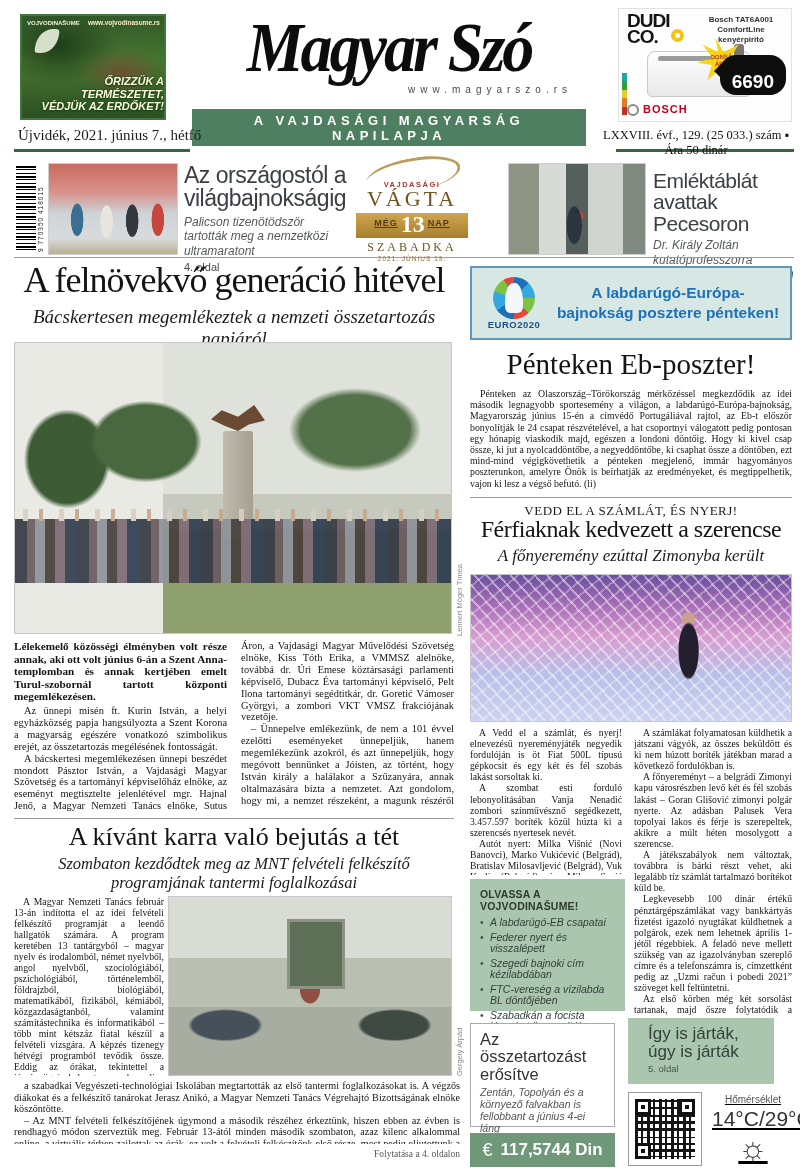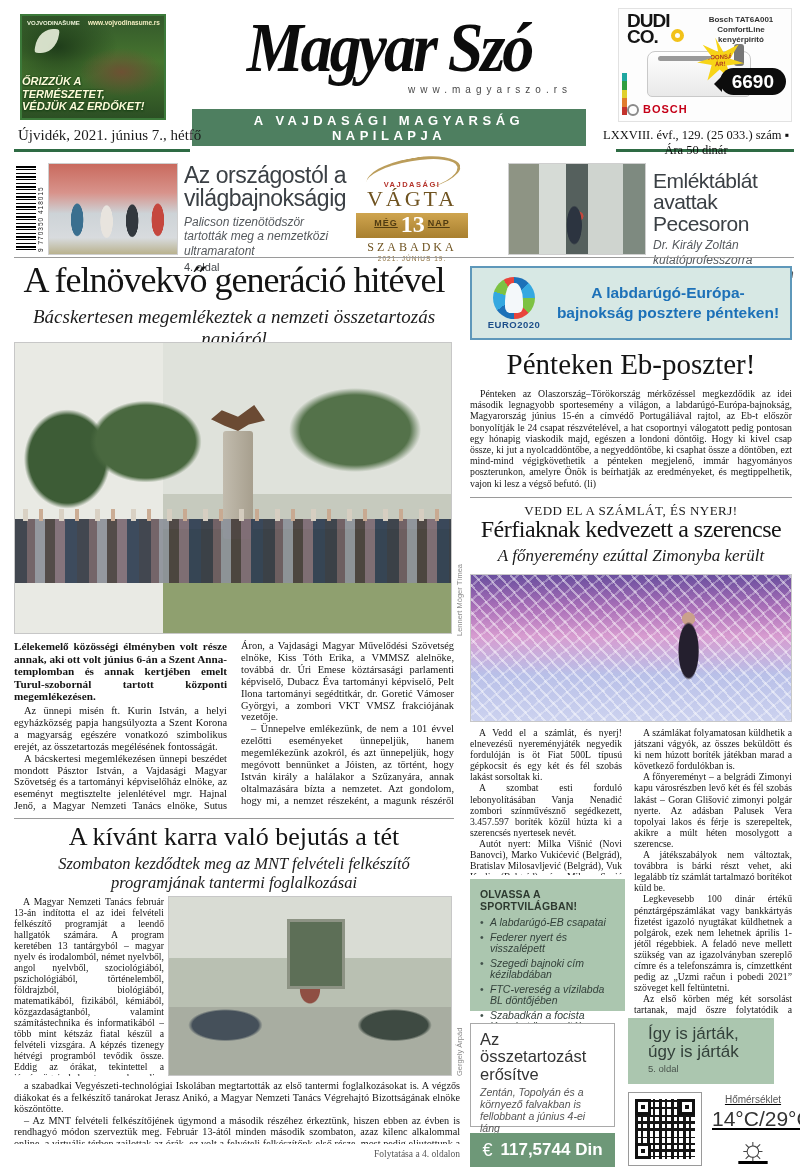"ŐRIZZÜK A TERMÉSZETET," .fa-slogan { text-align: left -> right }
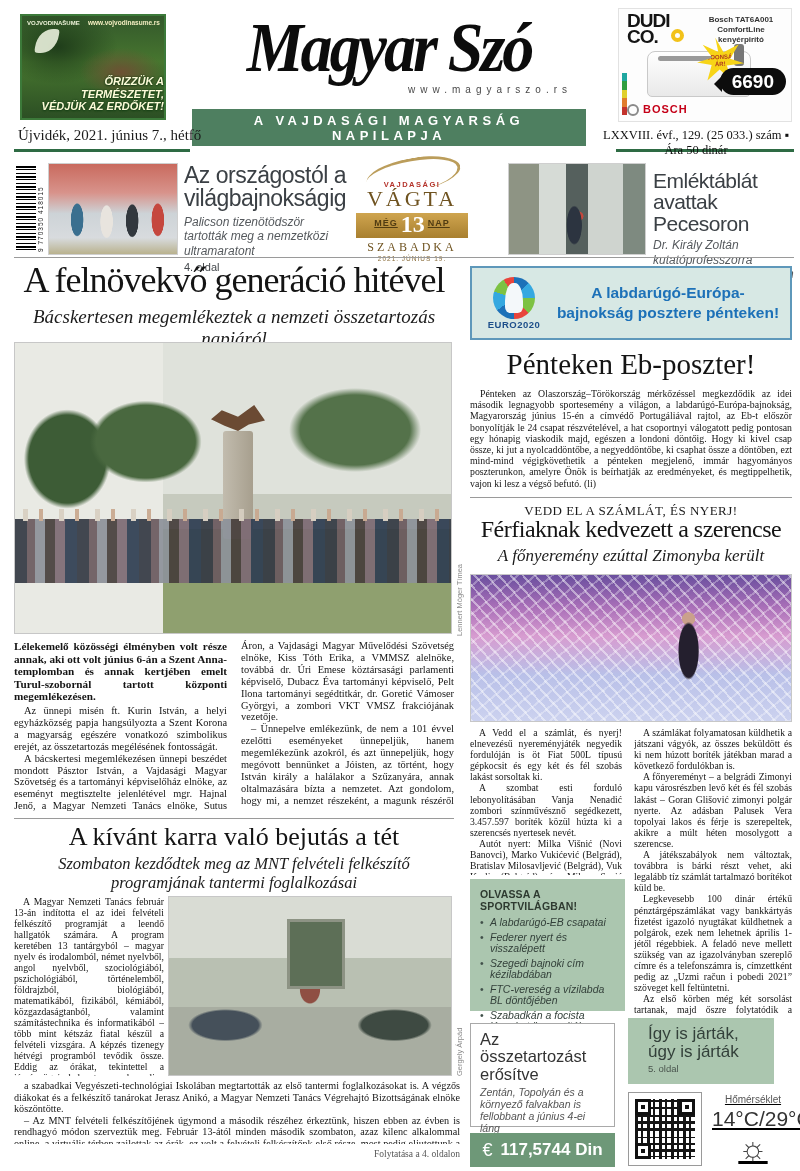"6690" .price-pill { padding: 4px 12px 4px -> 17px 12px 4px }
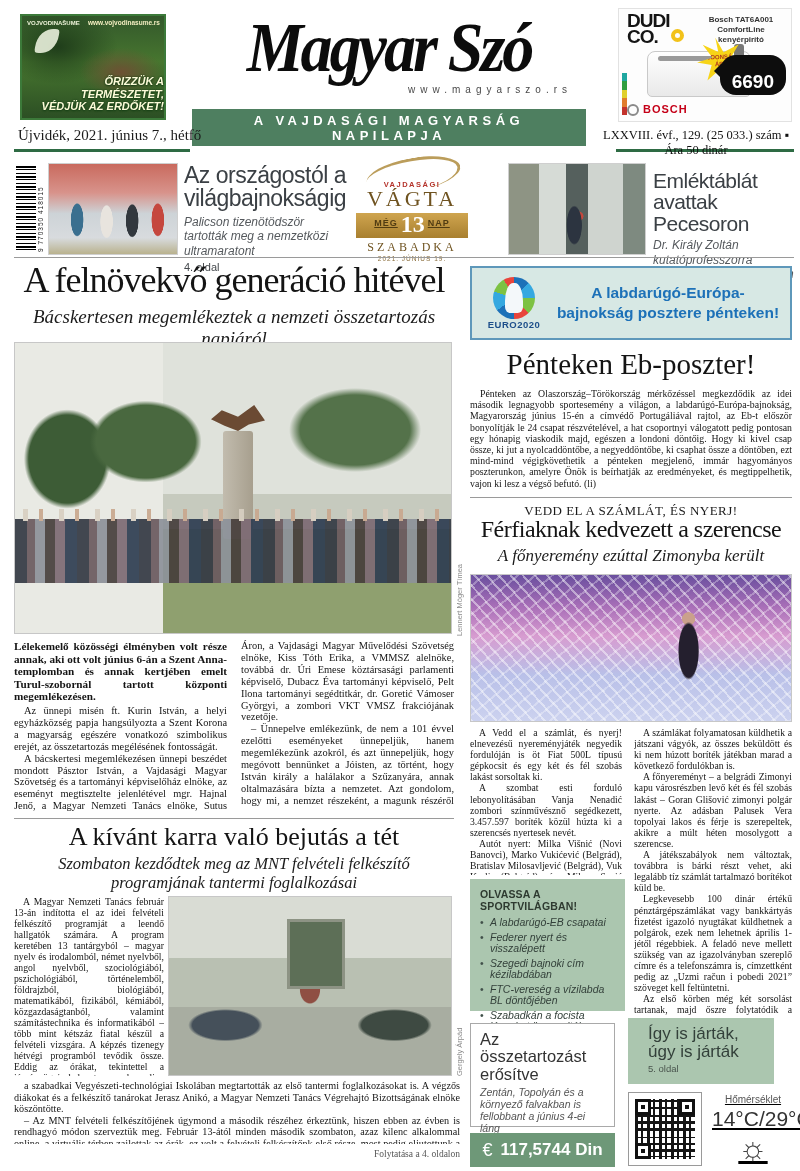"OLVASSA A SPORTVILÁGBAN!" div.title { text: SPORTVILÁGBAN -> VOJVODINAŠUME }
